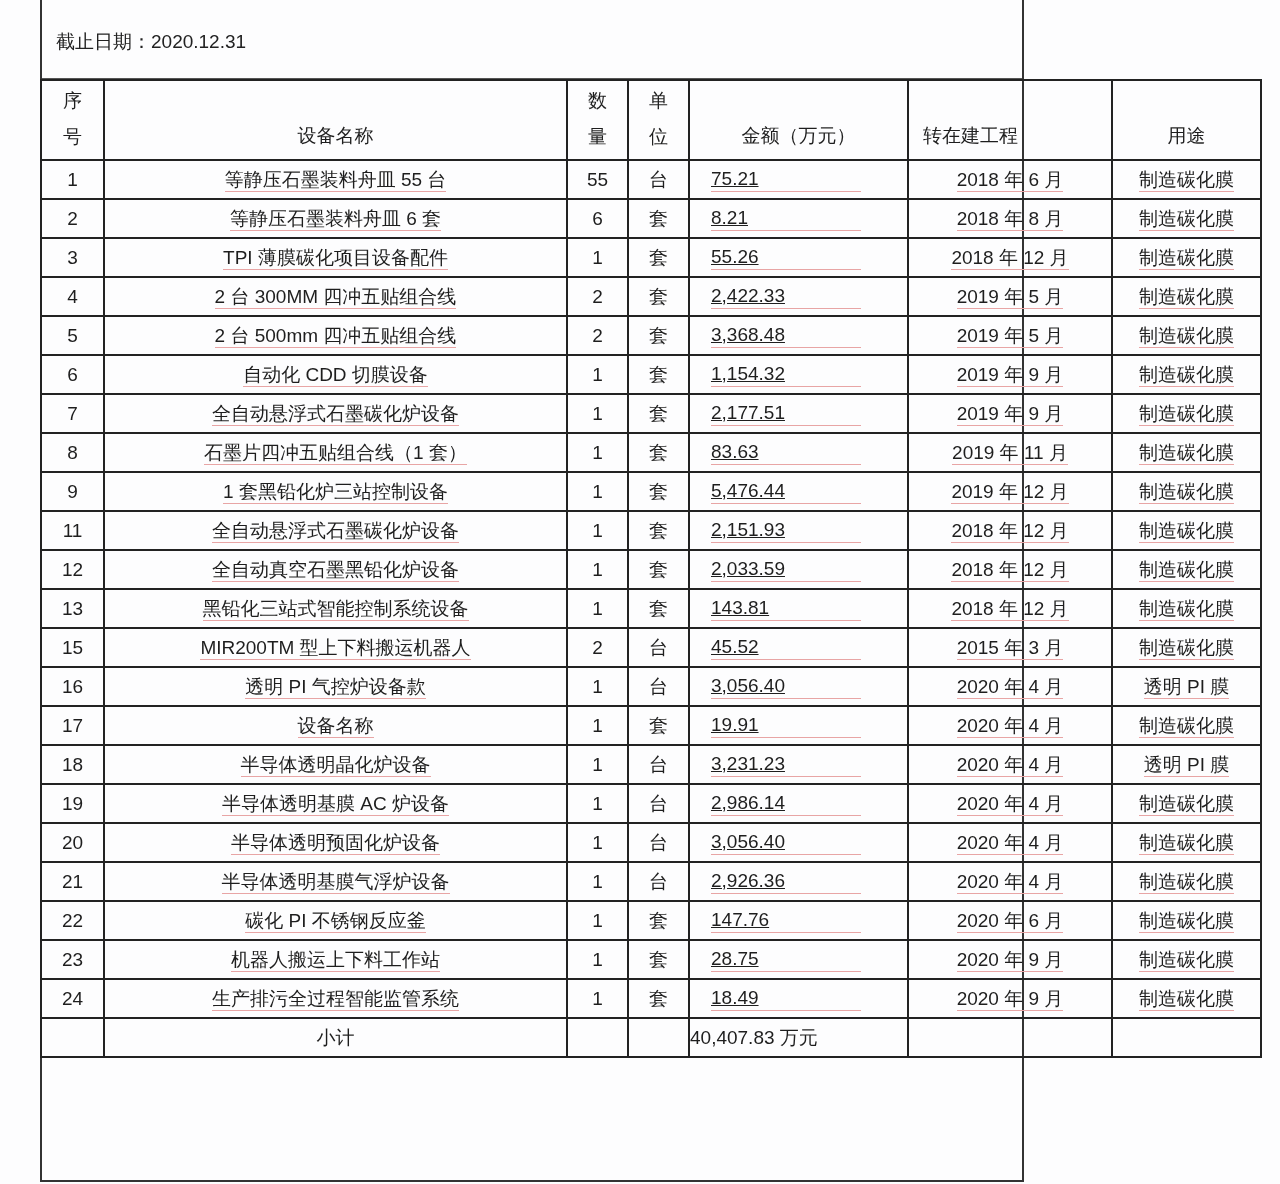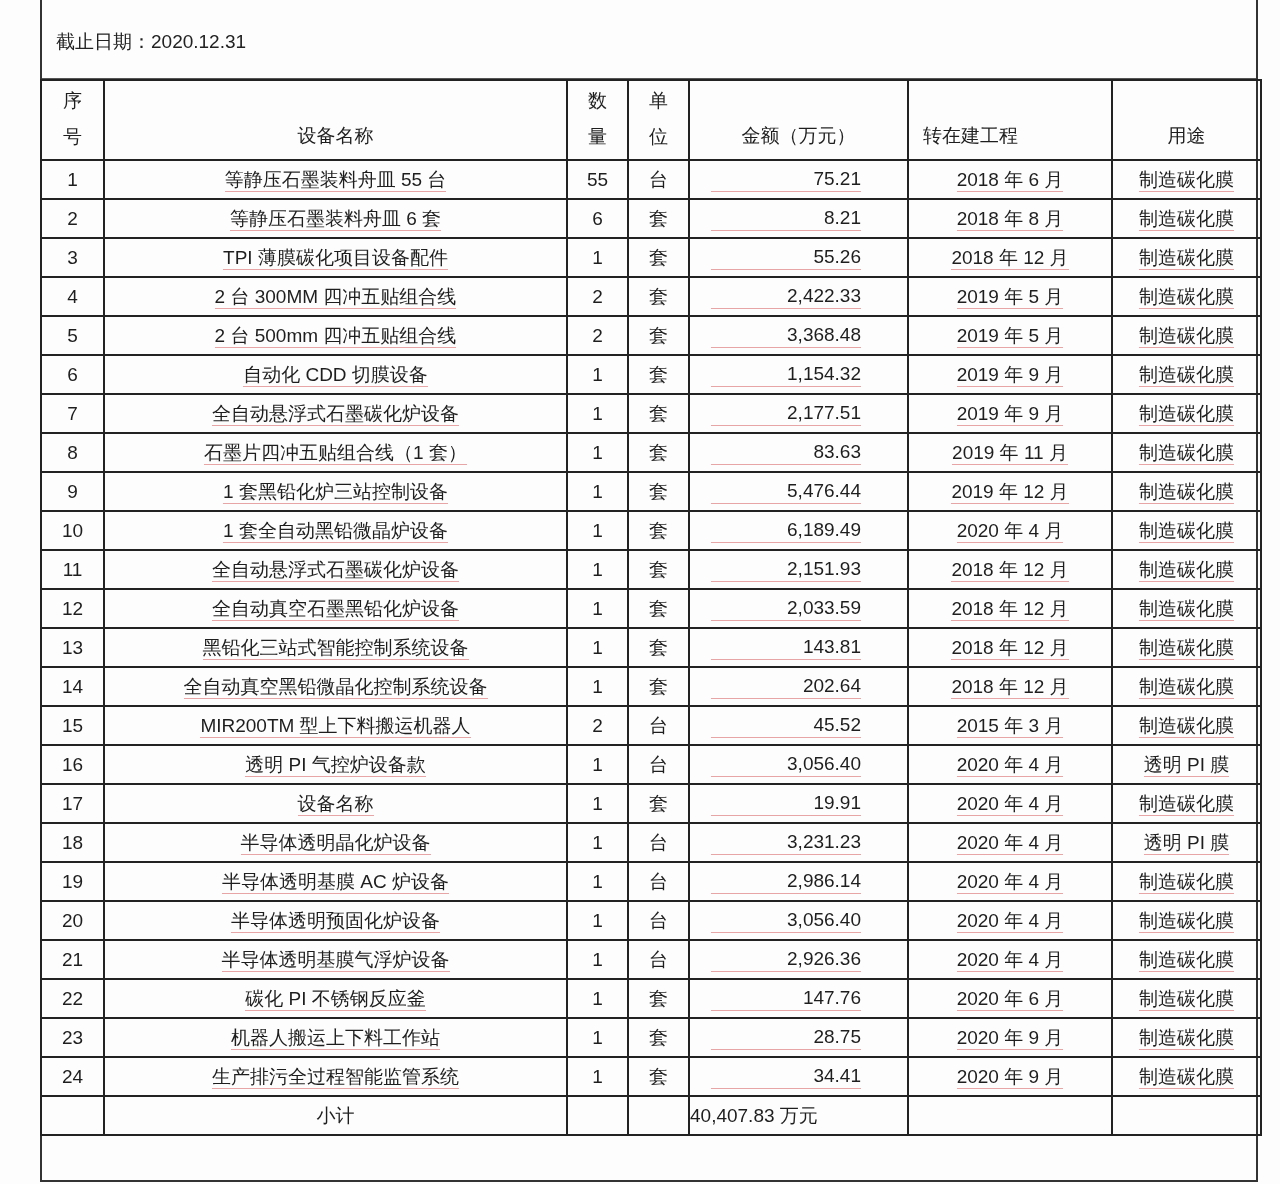"截止日期：2020.12.31" .sheet { width: 1218px -> 984px }
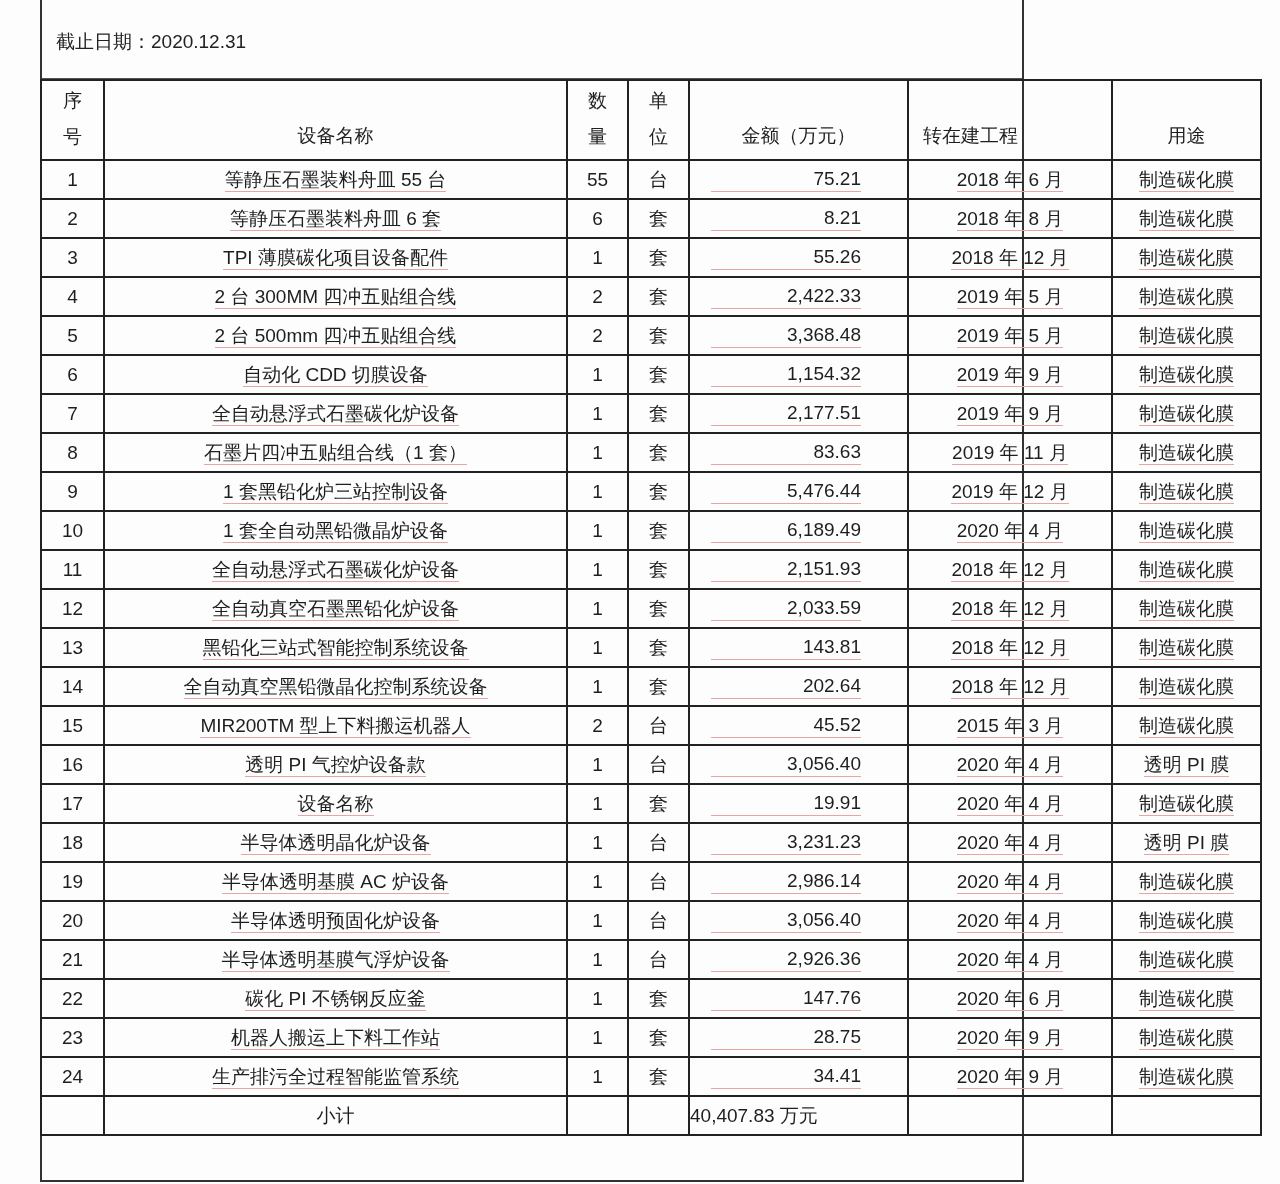"75.21" .amt span { text-align: right -> left; text-decoration: none -> underline }
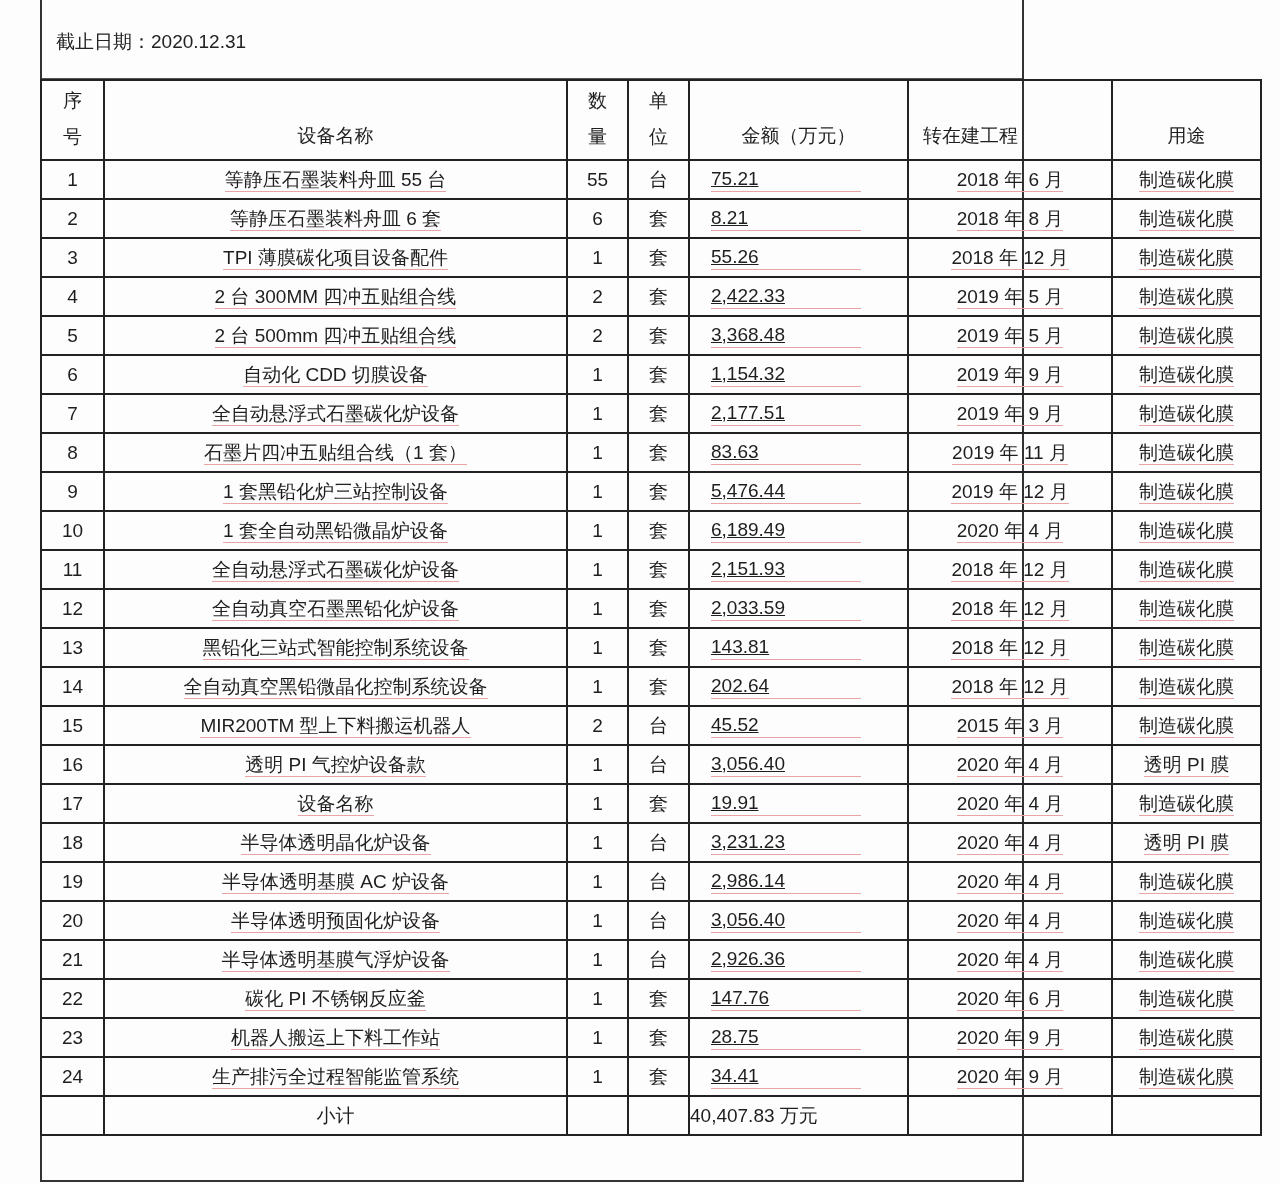"10" tr { html: <tr> <td>10</td> <td><span>1 套全自动黑铅微晶炉设备</span></td> <td>1</td> <td>套</td> <td><span>6,189.49</span></td> <td><span>2020 年 4 月</span></td> <td><span>制造碳化膜</span></td> </tr> -> none }
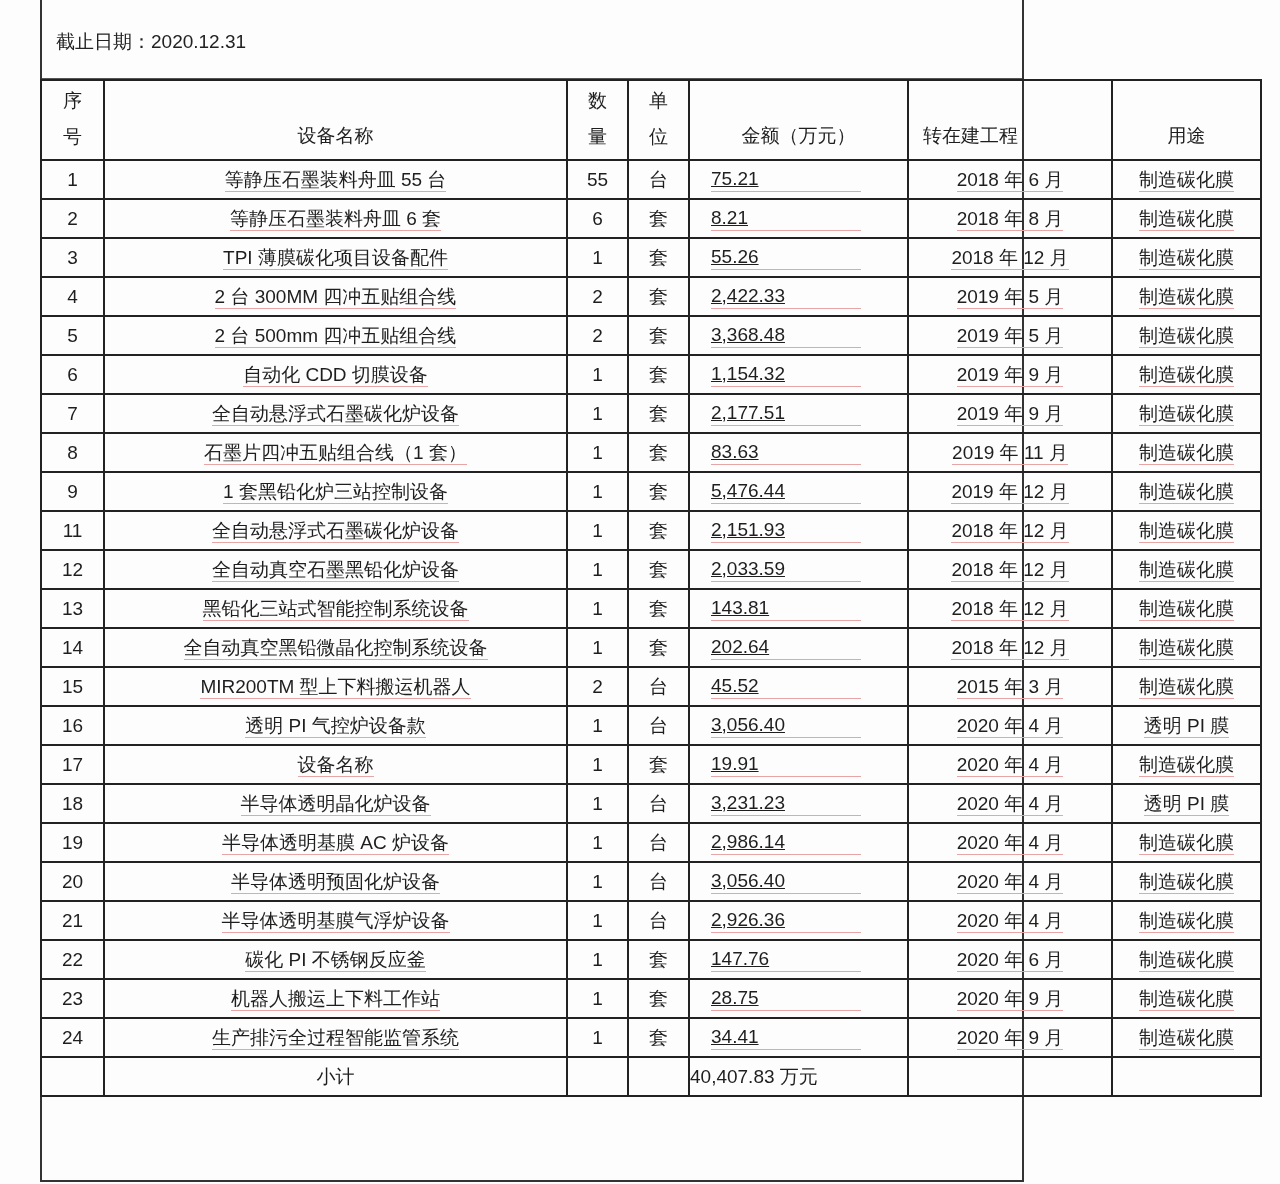"14" tr { html: <tr> <td>14</td> <td><span>全自动真空黑铅微晶化控制系统设备</span></td> <td>1</td> <td>套</td> <td><span>202.64</span></td> <td><span>2018 年 12 月</span></td> <td><span>制造碳化膜</span></td> </tr> -> none }
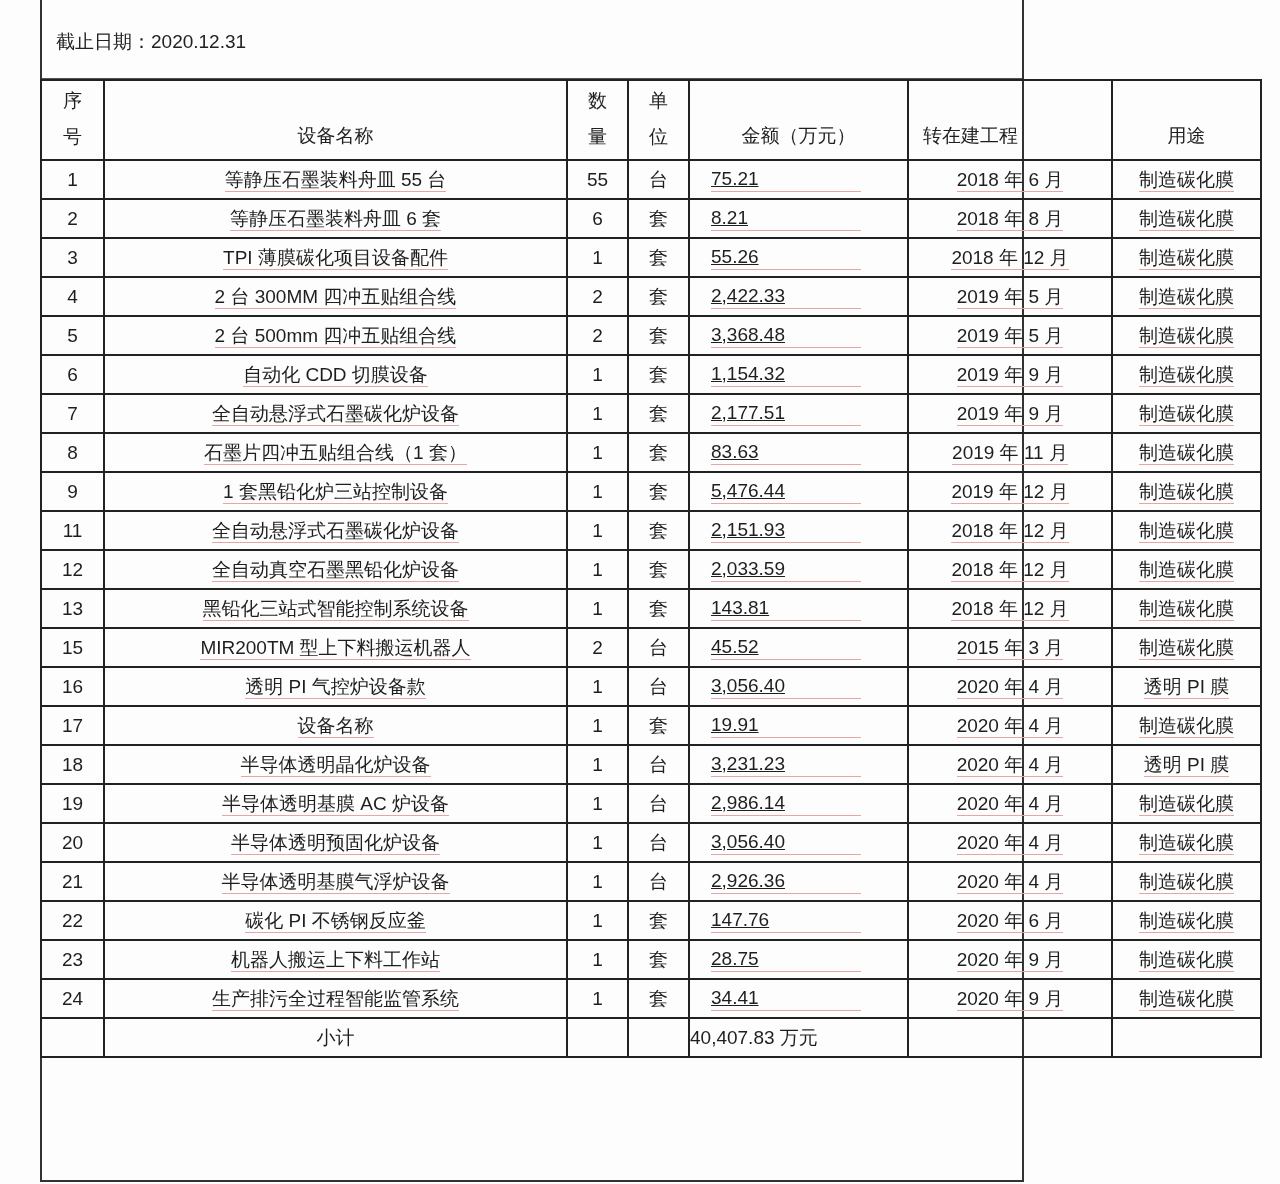"34.41" span { text: 34.41 -> 18.49 }
